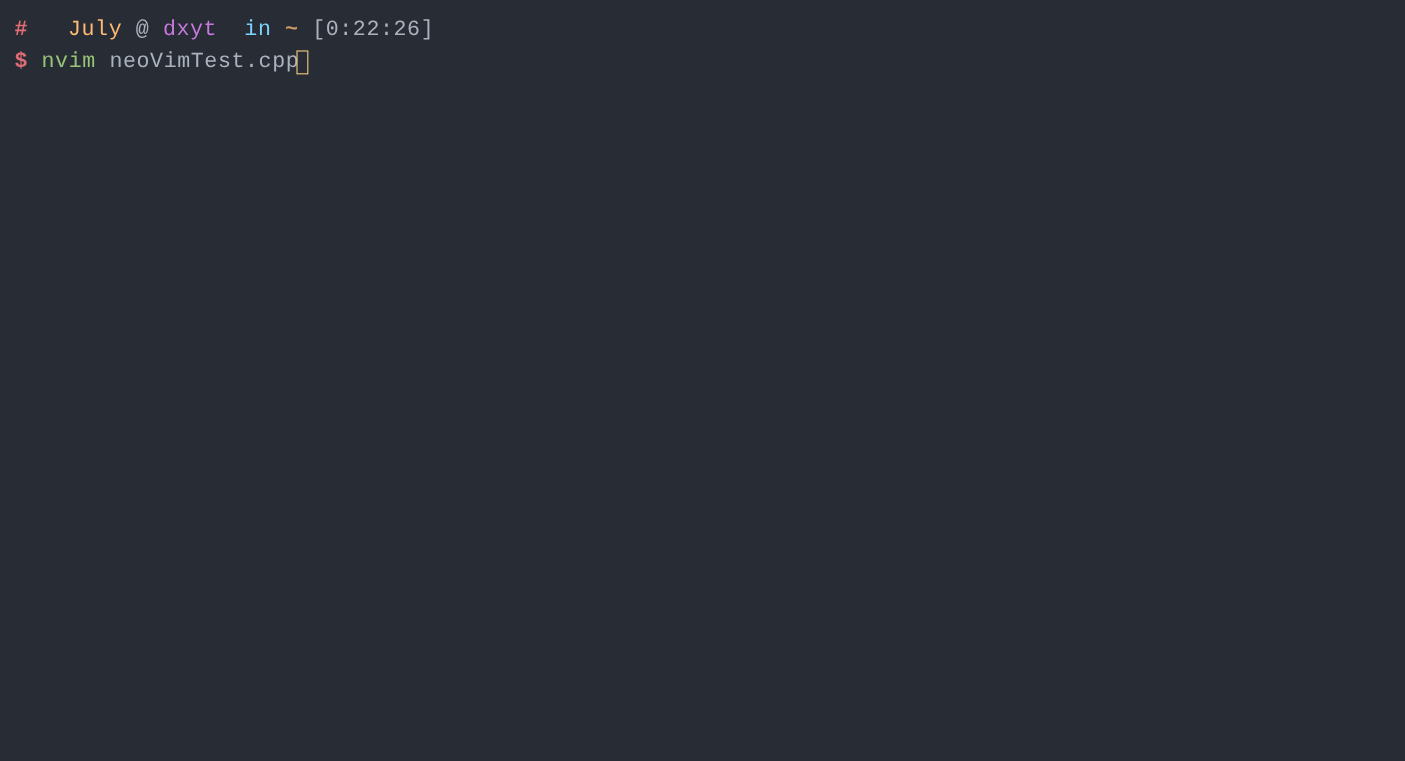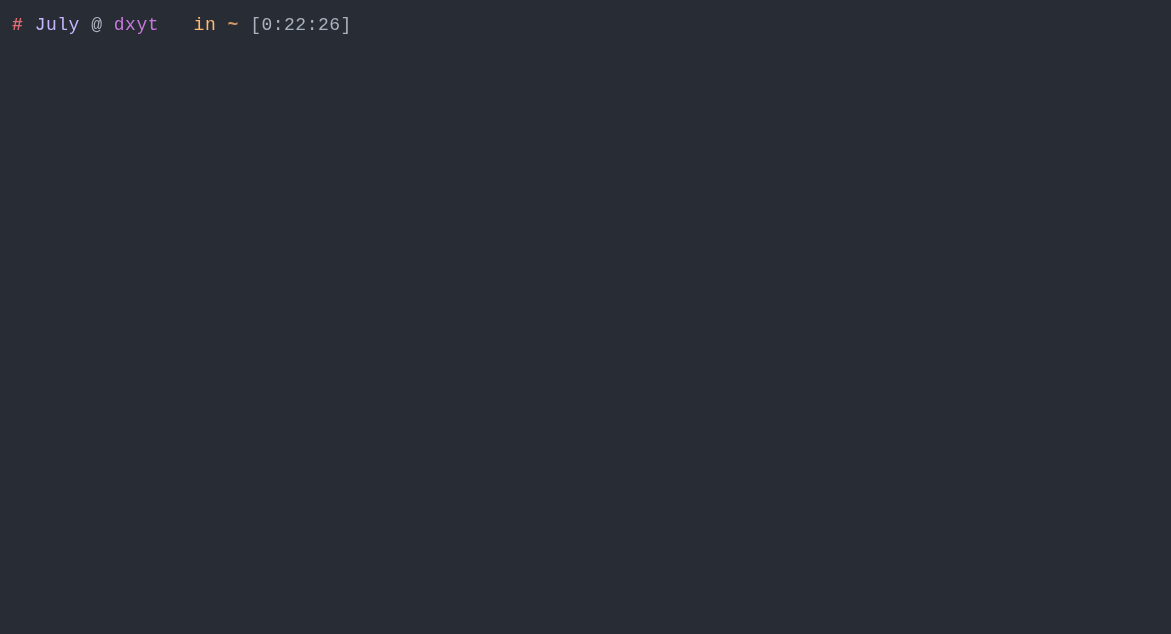"July" .user { color: #c4b5fd -> #fdba74; margin-left: none -> 22px }
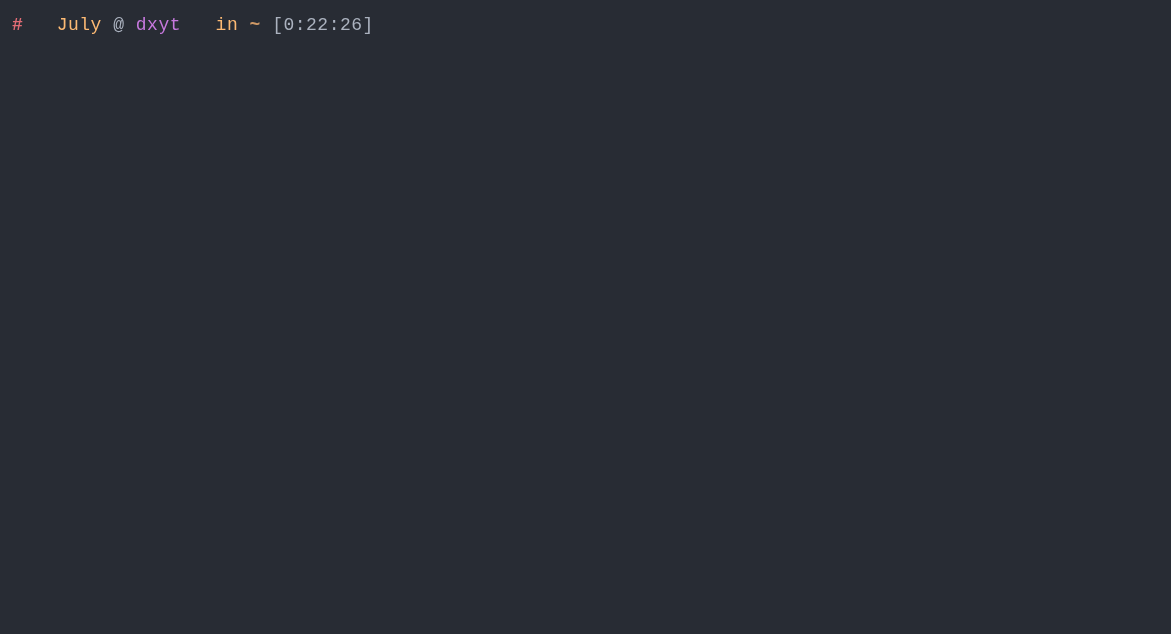"in" .in-text { color: #fdba74 -> #7dd3fc; margin-left: 12px -> none }
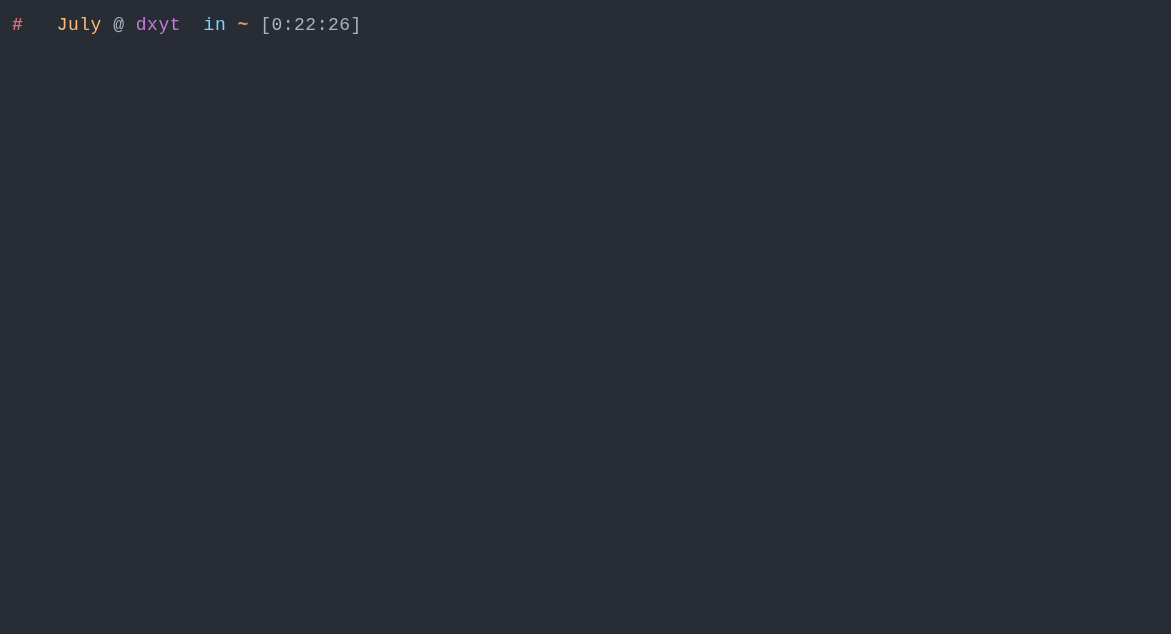"$ nvim neoVimTest.cpp" div.terminal-line { html: none -> <div><span>$</span> <span>nvim</span> <span>neoVimTest.cpp</span><span></span></div> }
